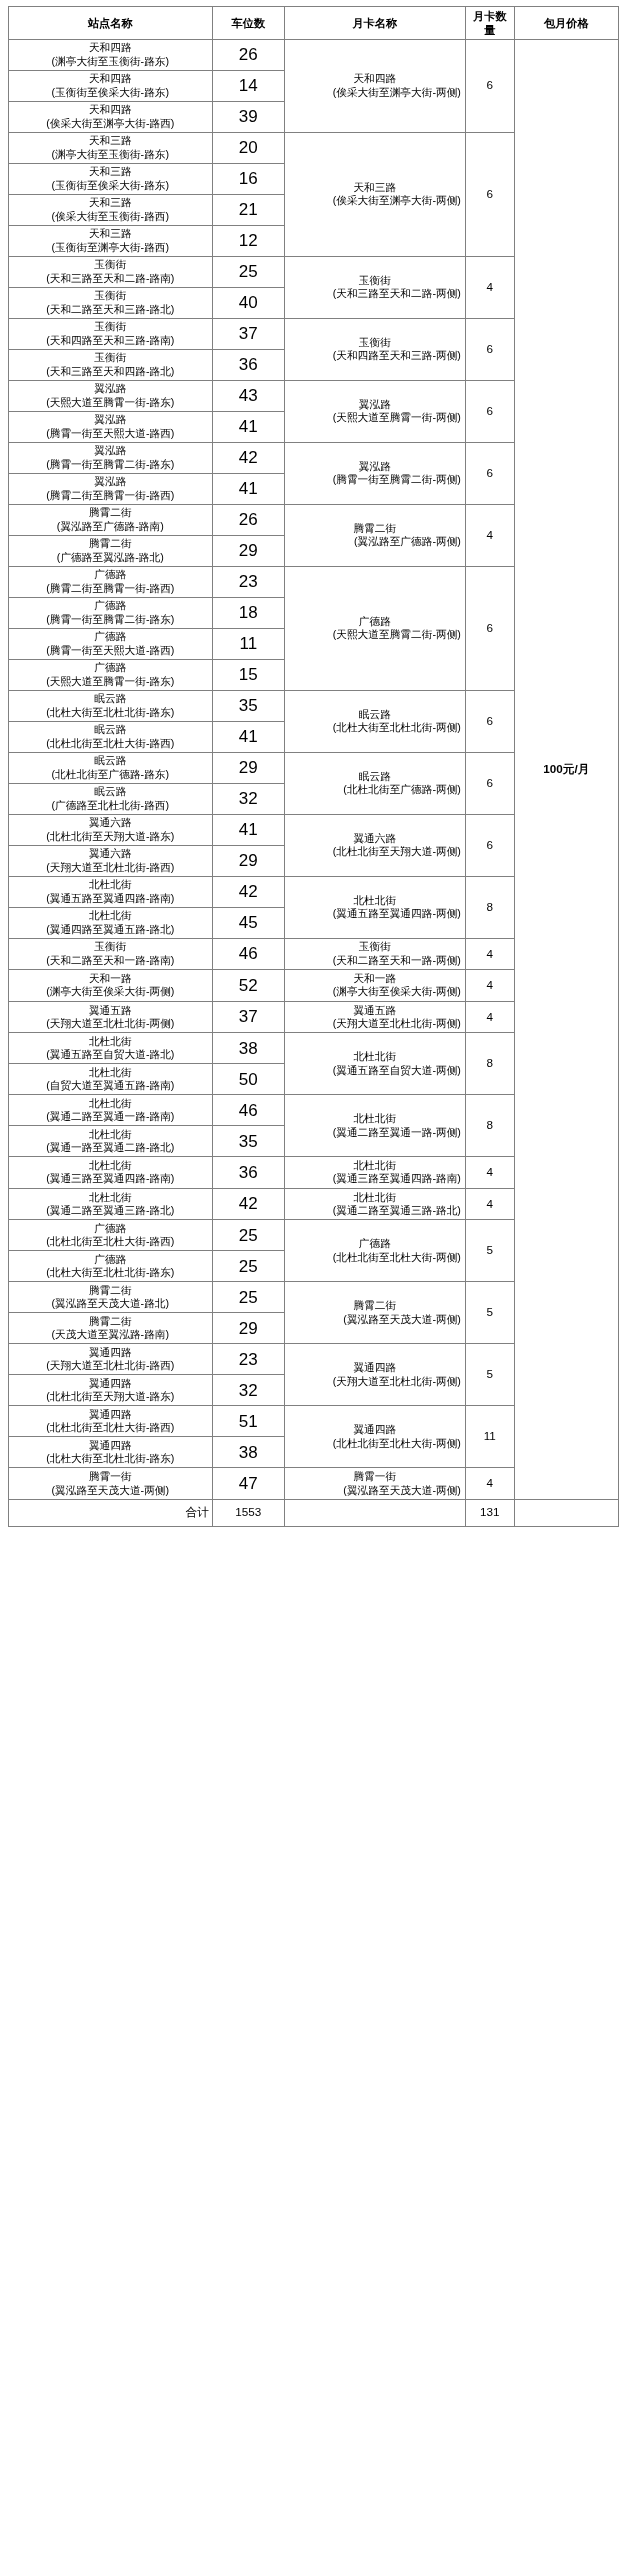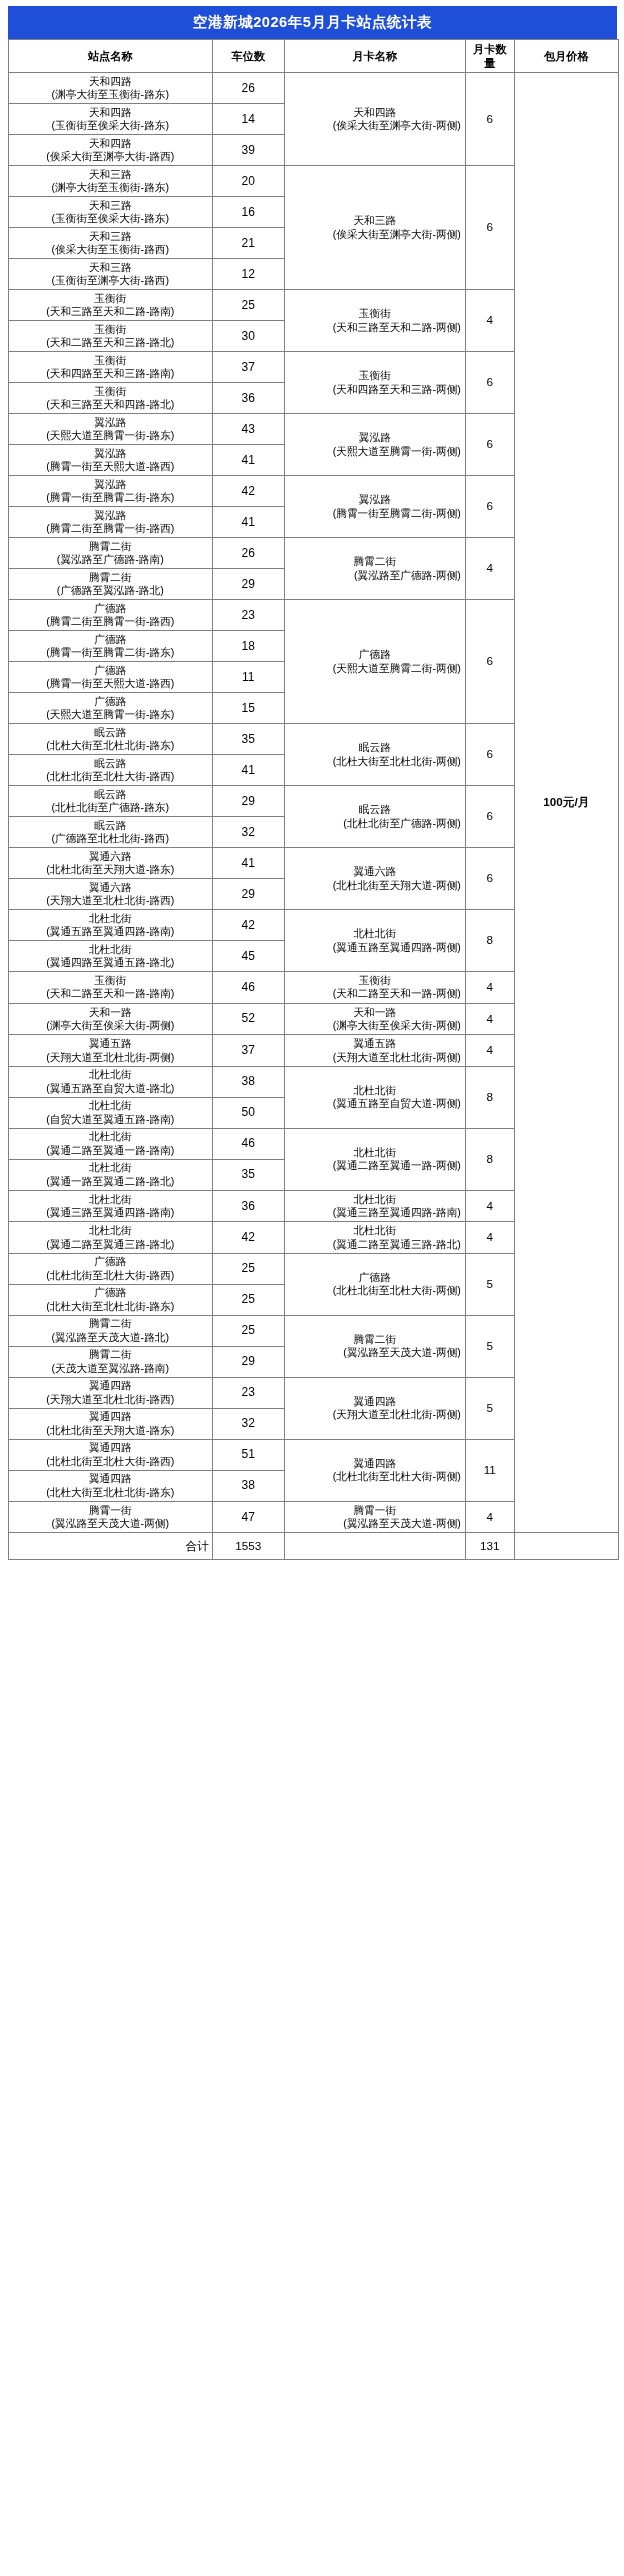"空港新城2026年5月月卡站点统计表" div.title-bar { html: <div>空港新城2026年5月月卡站点统计表</div> -> none }
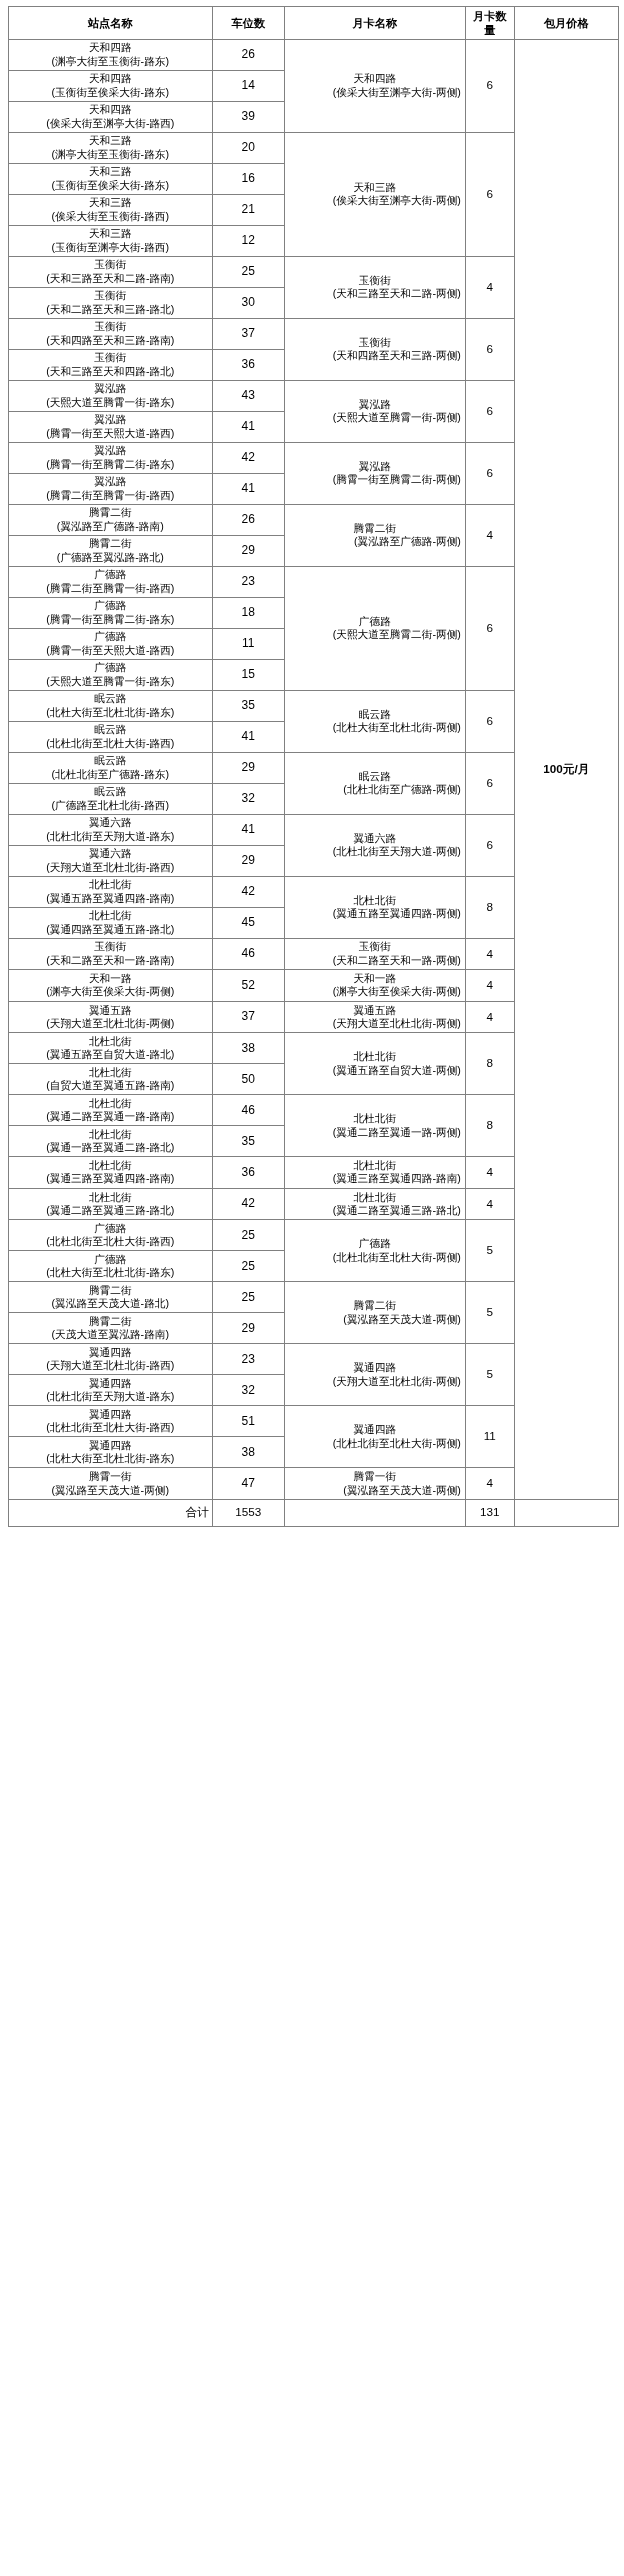"26" td.slots { font-size: 12px -> 17px }
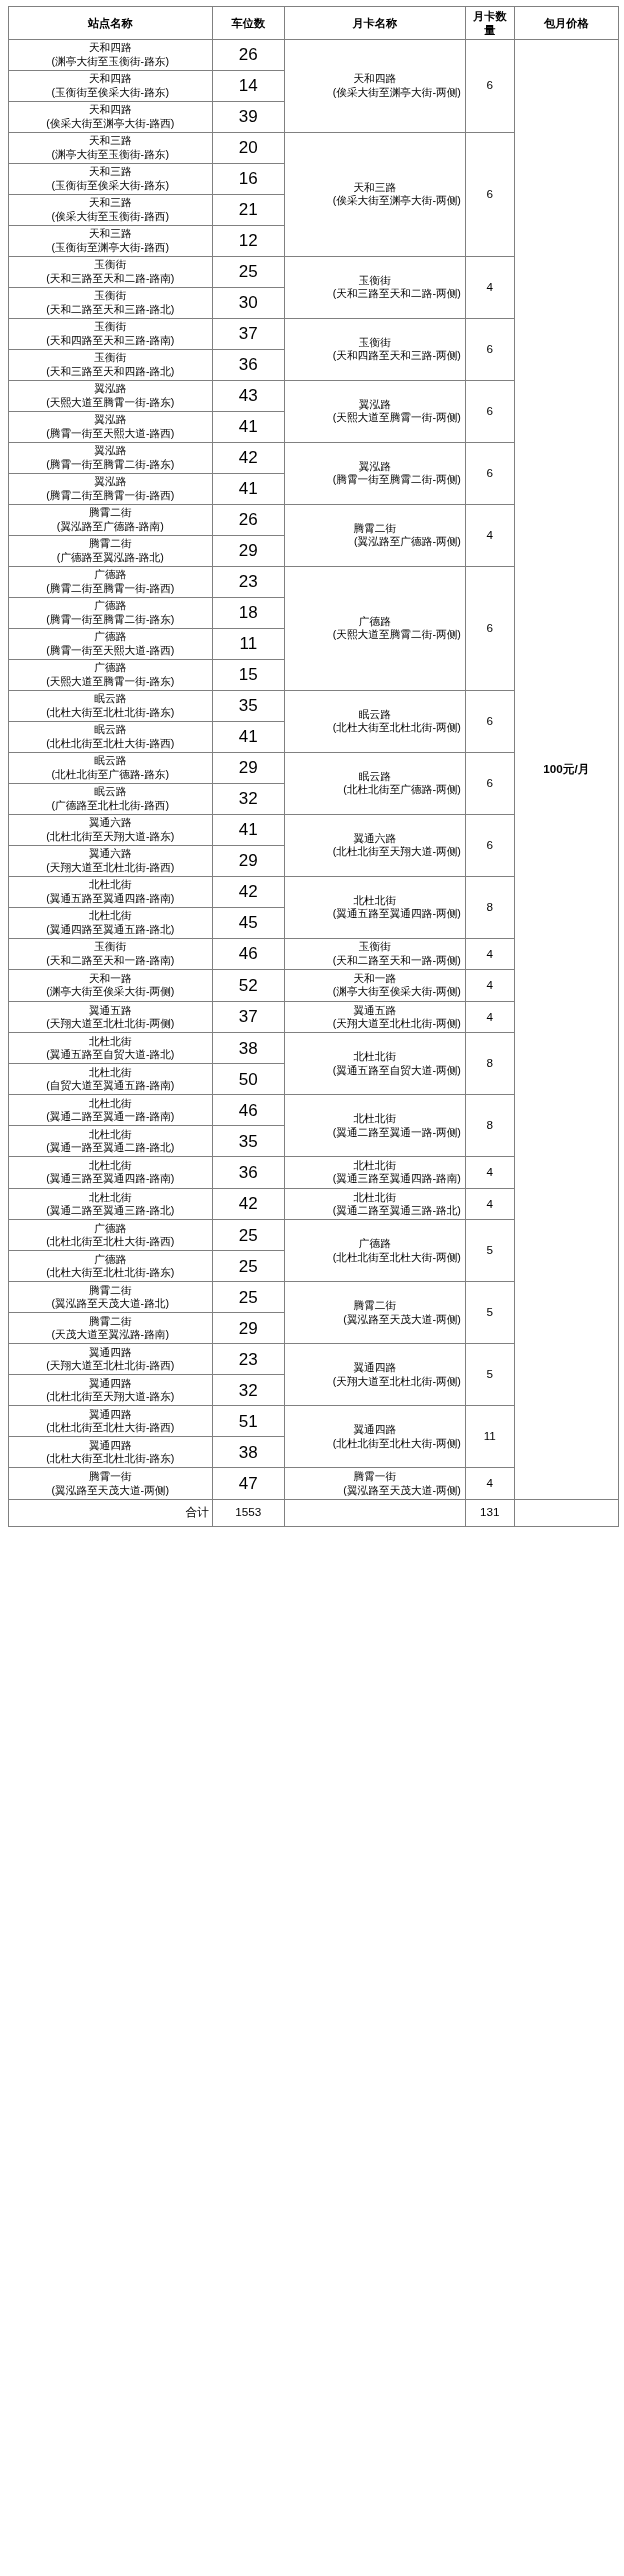"30" td.slots { text: 30 -> 40 }
